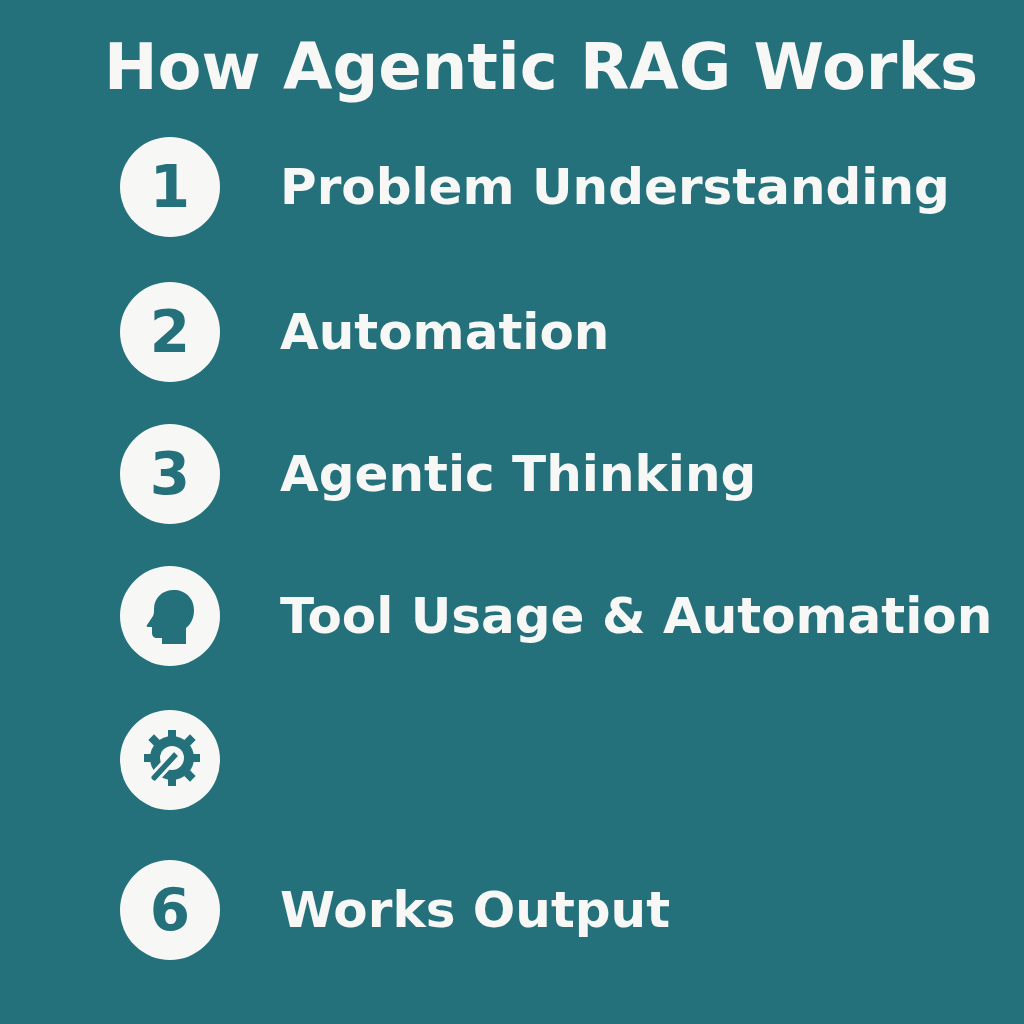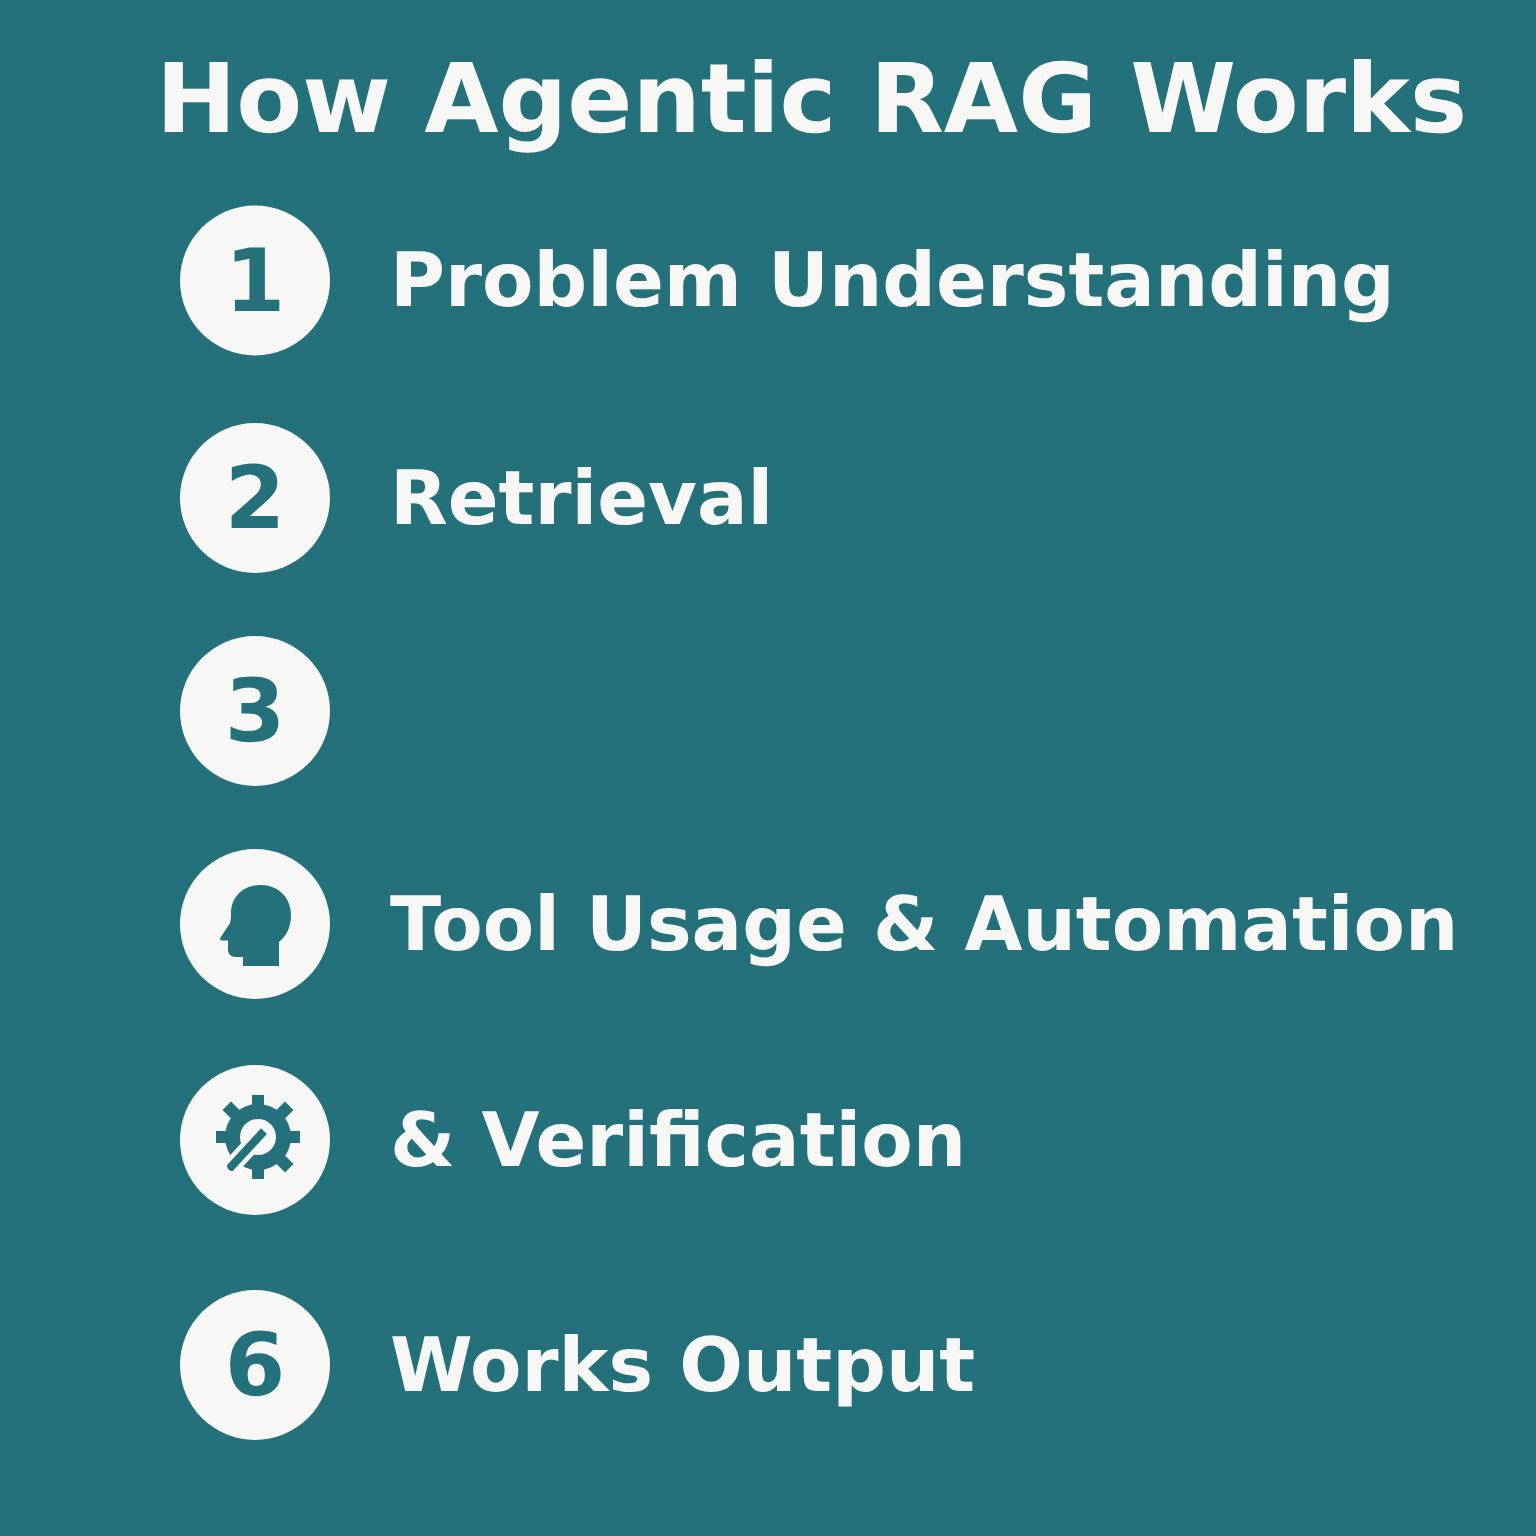"Problem Understanding" .label { margin-left: 40px -> 60px }
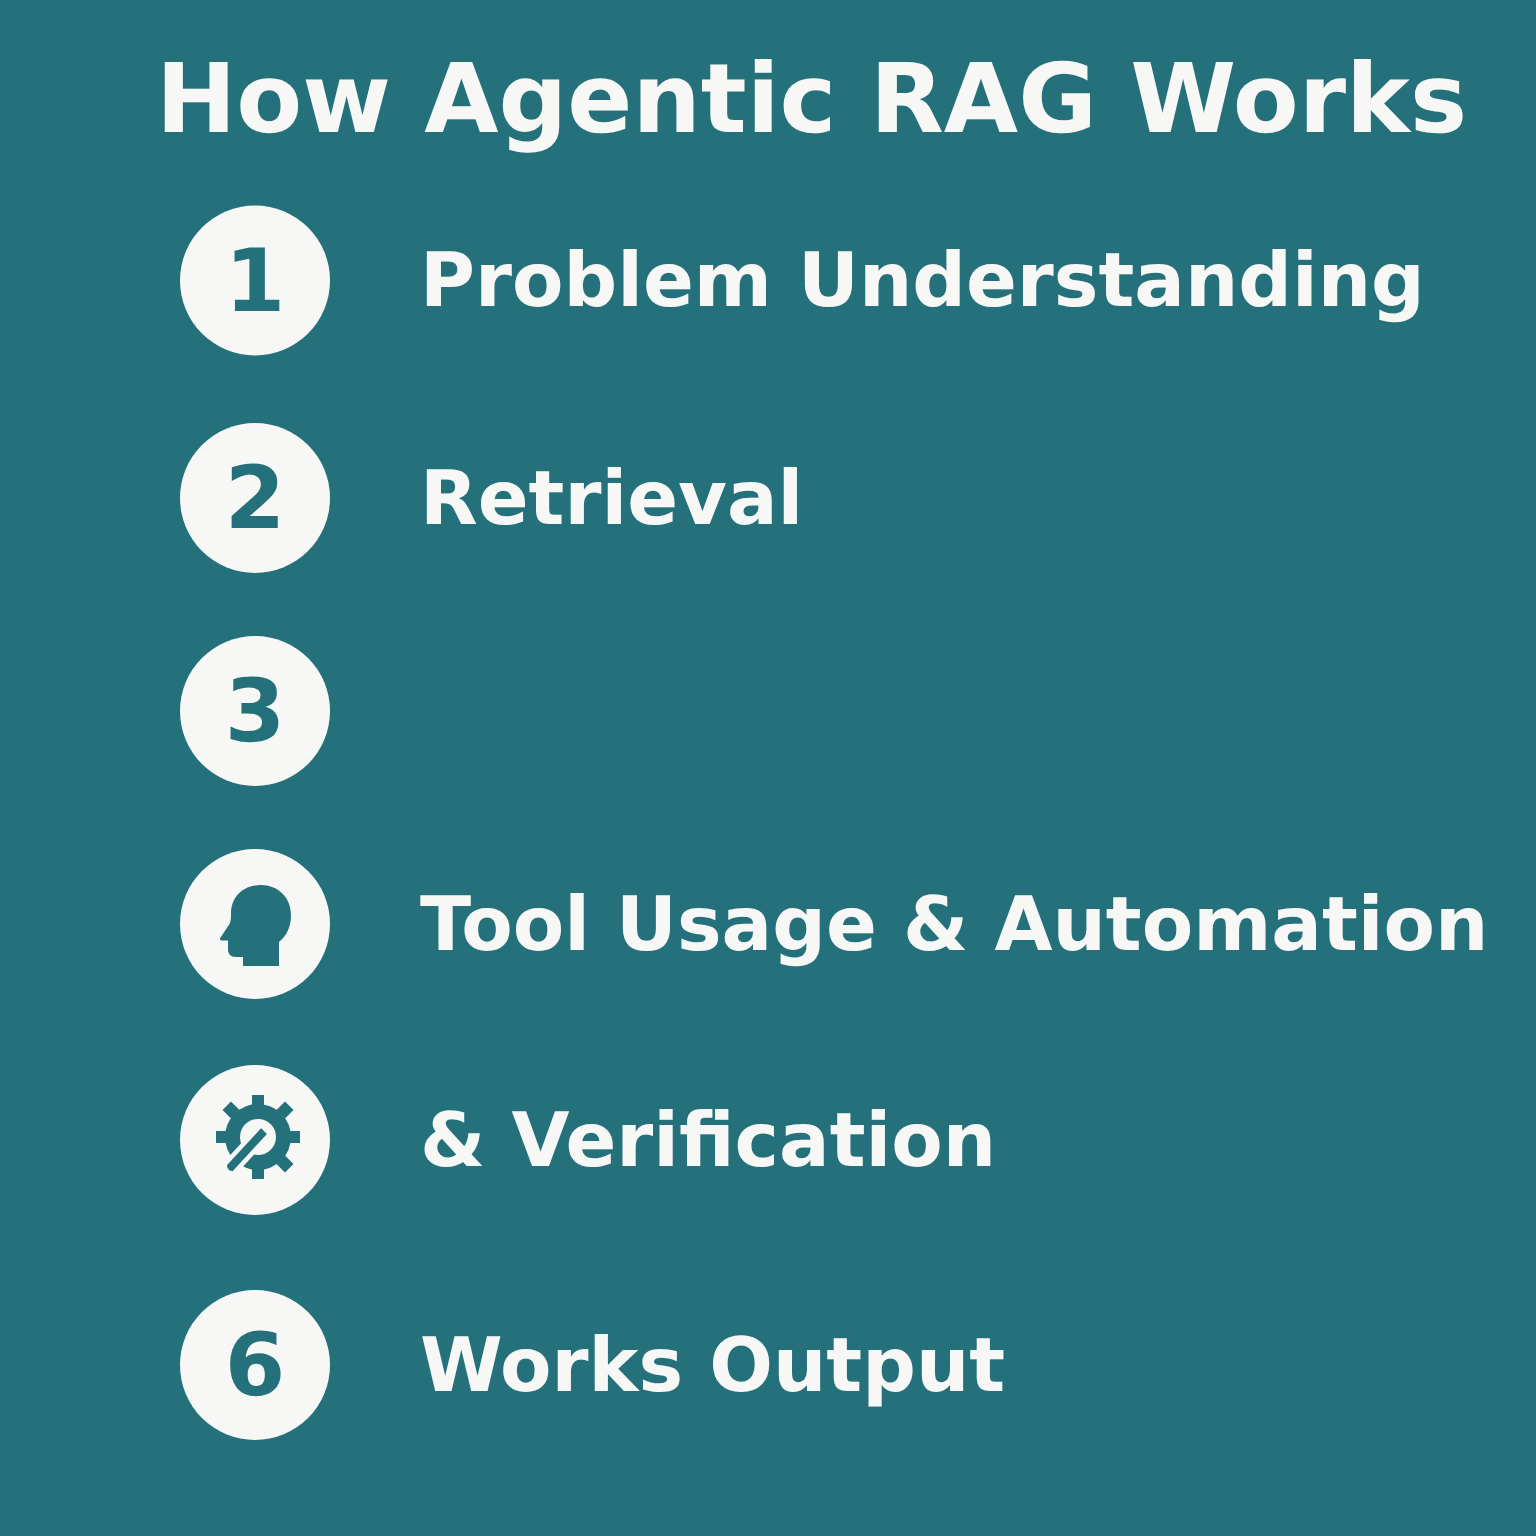"Retrieval" div.label { text: Retrieval -> Automation }
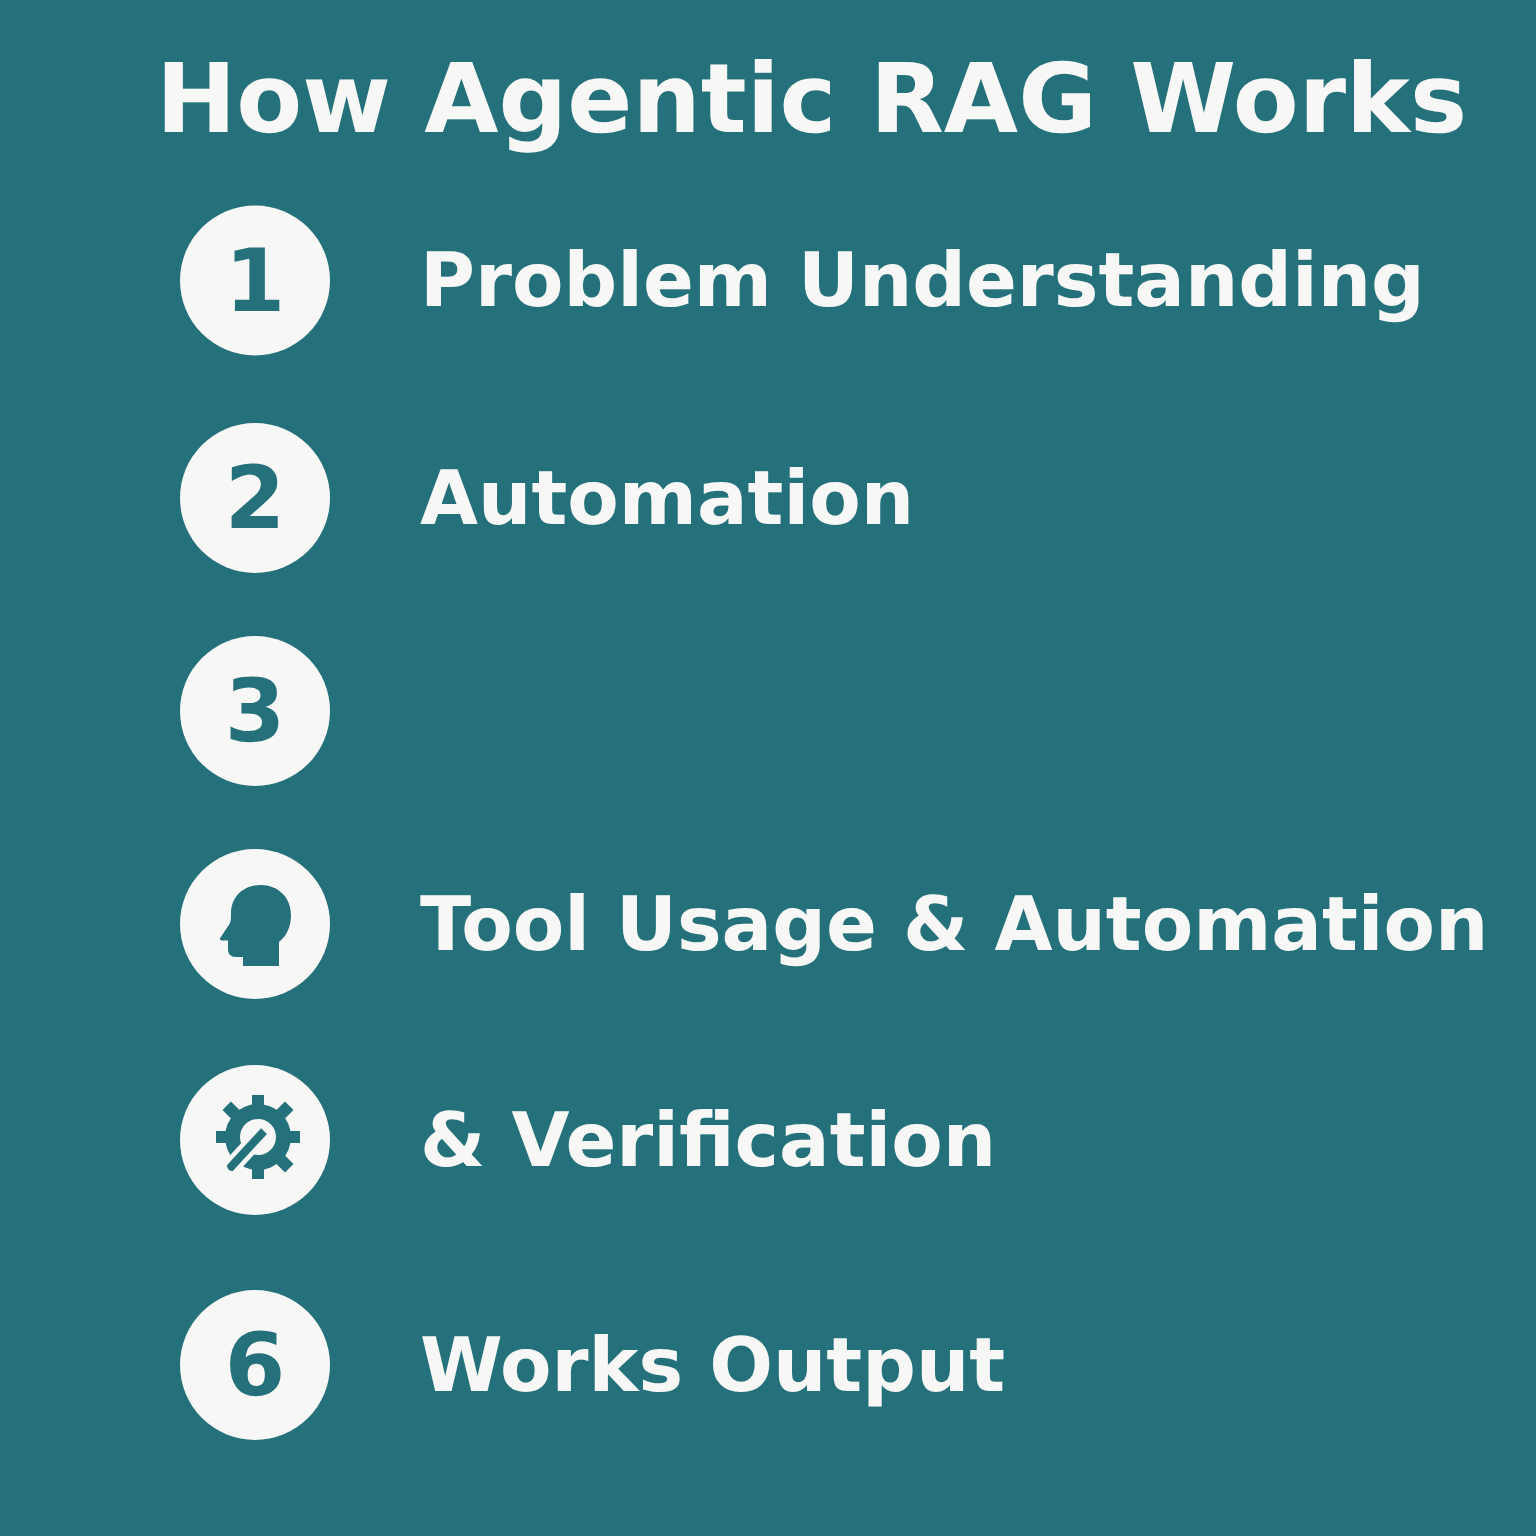"Agentic Thinking" div.label { html: none -> <div>Agentic Thinking</div> }
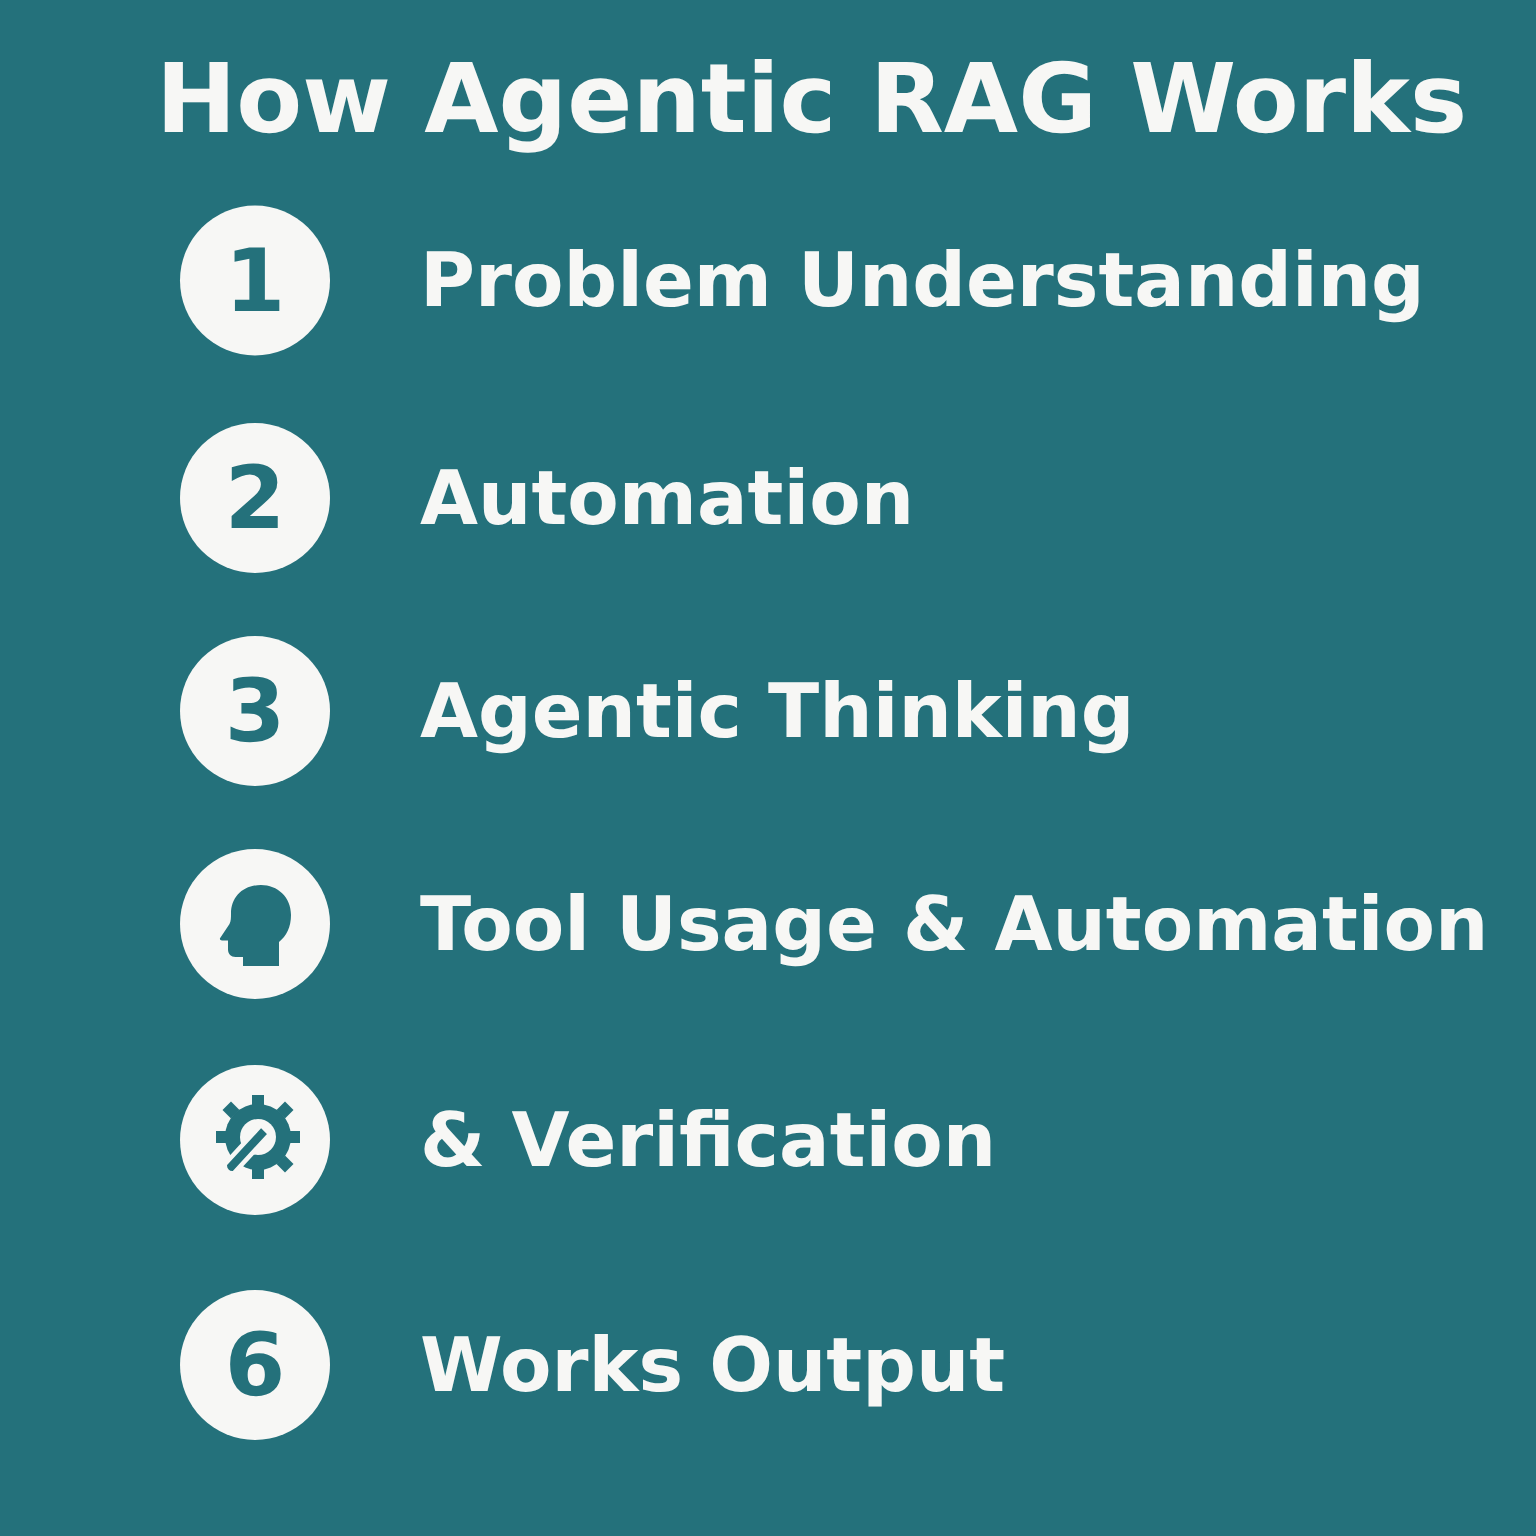"& Verification" div { html: <div>&amp; Verification</div> -> none }
